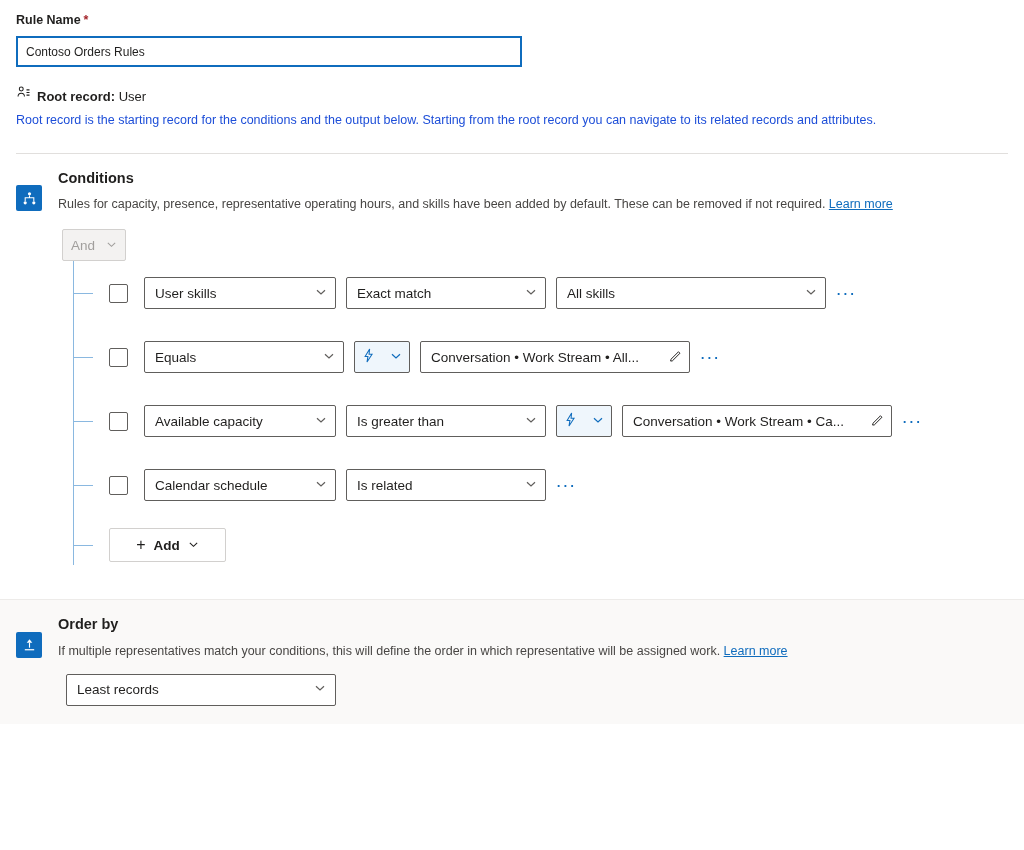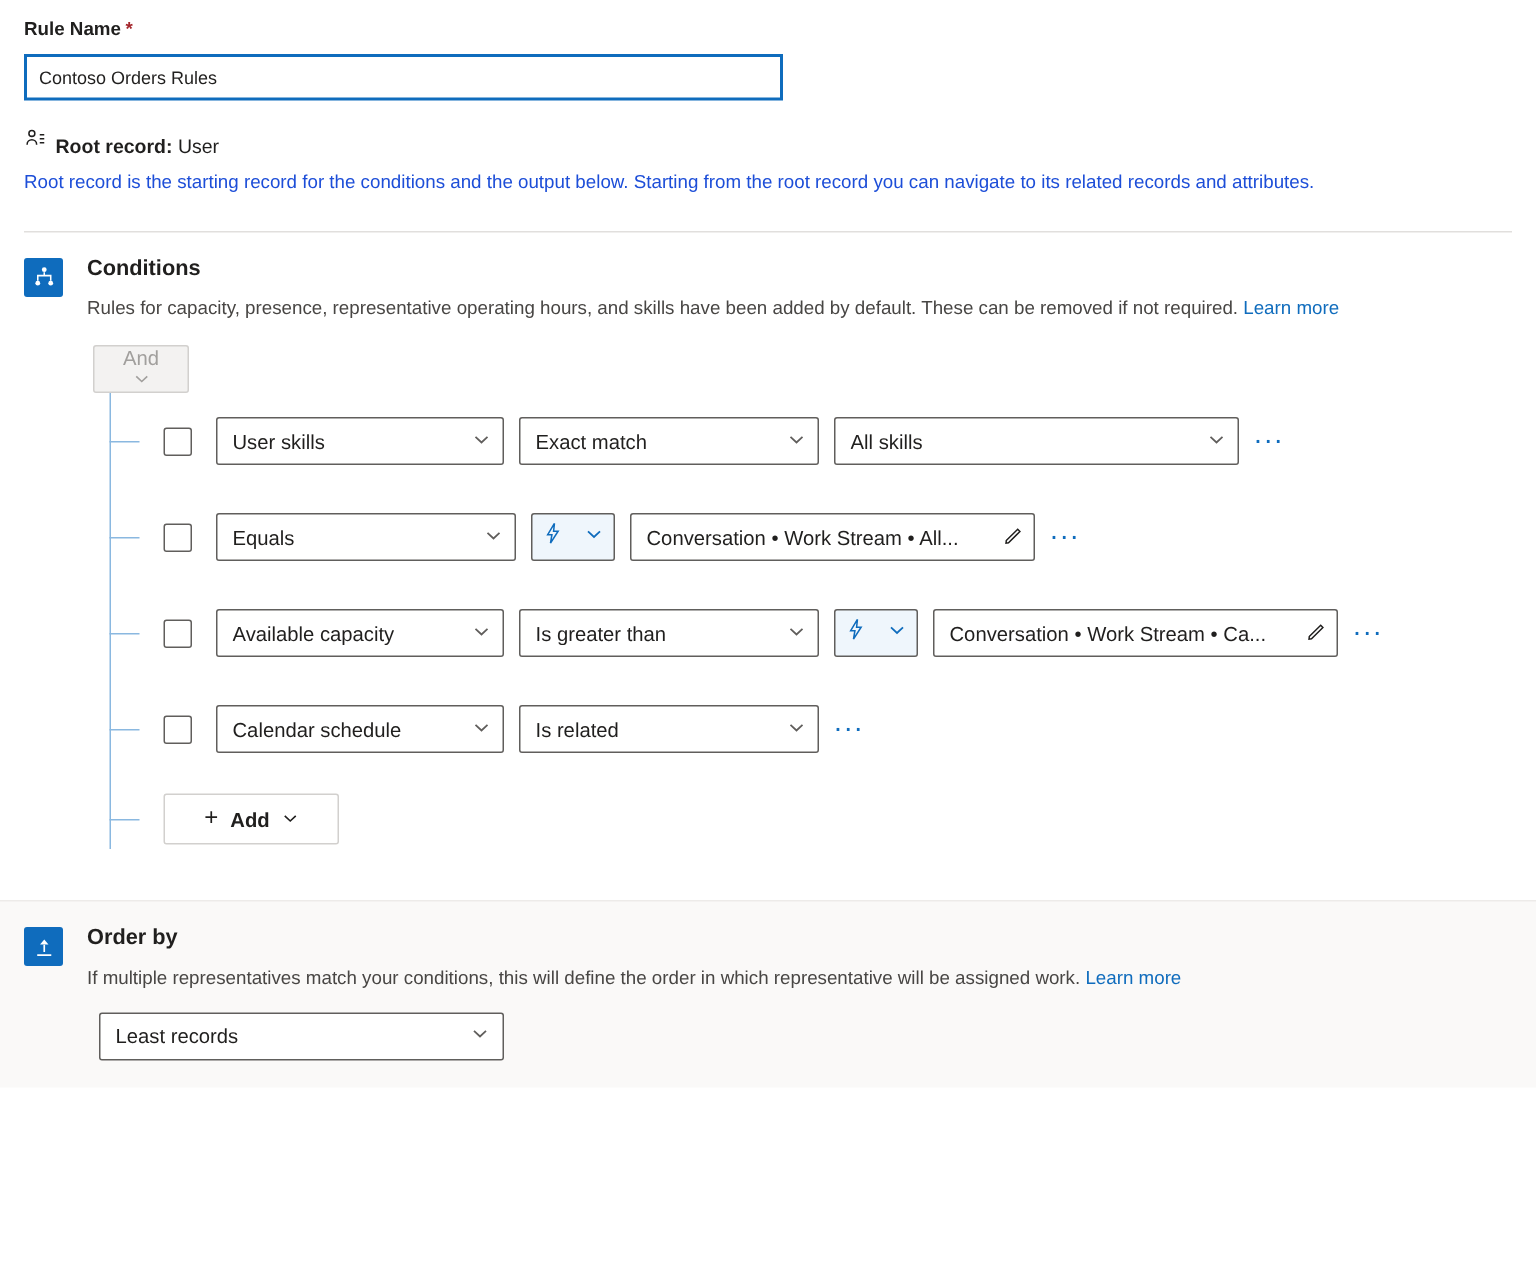"Conditions" .section-head { align-items: flex-start -> flex-end }
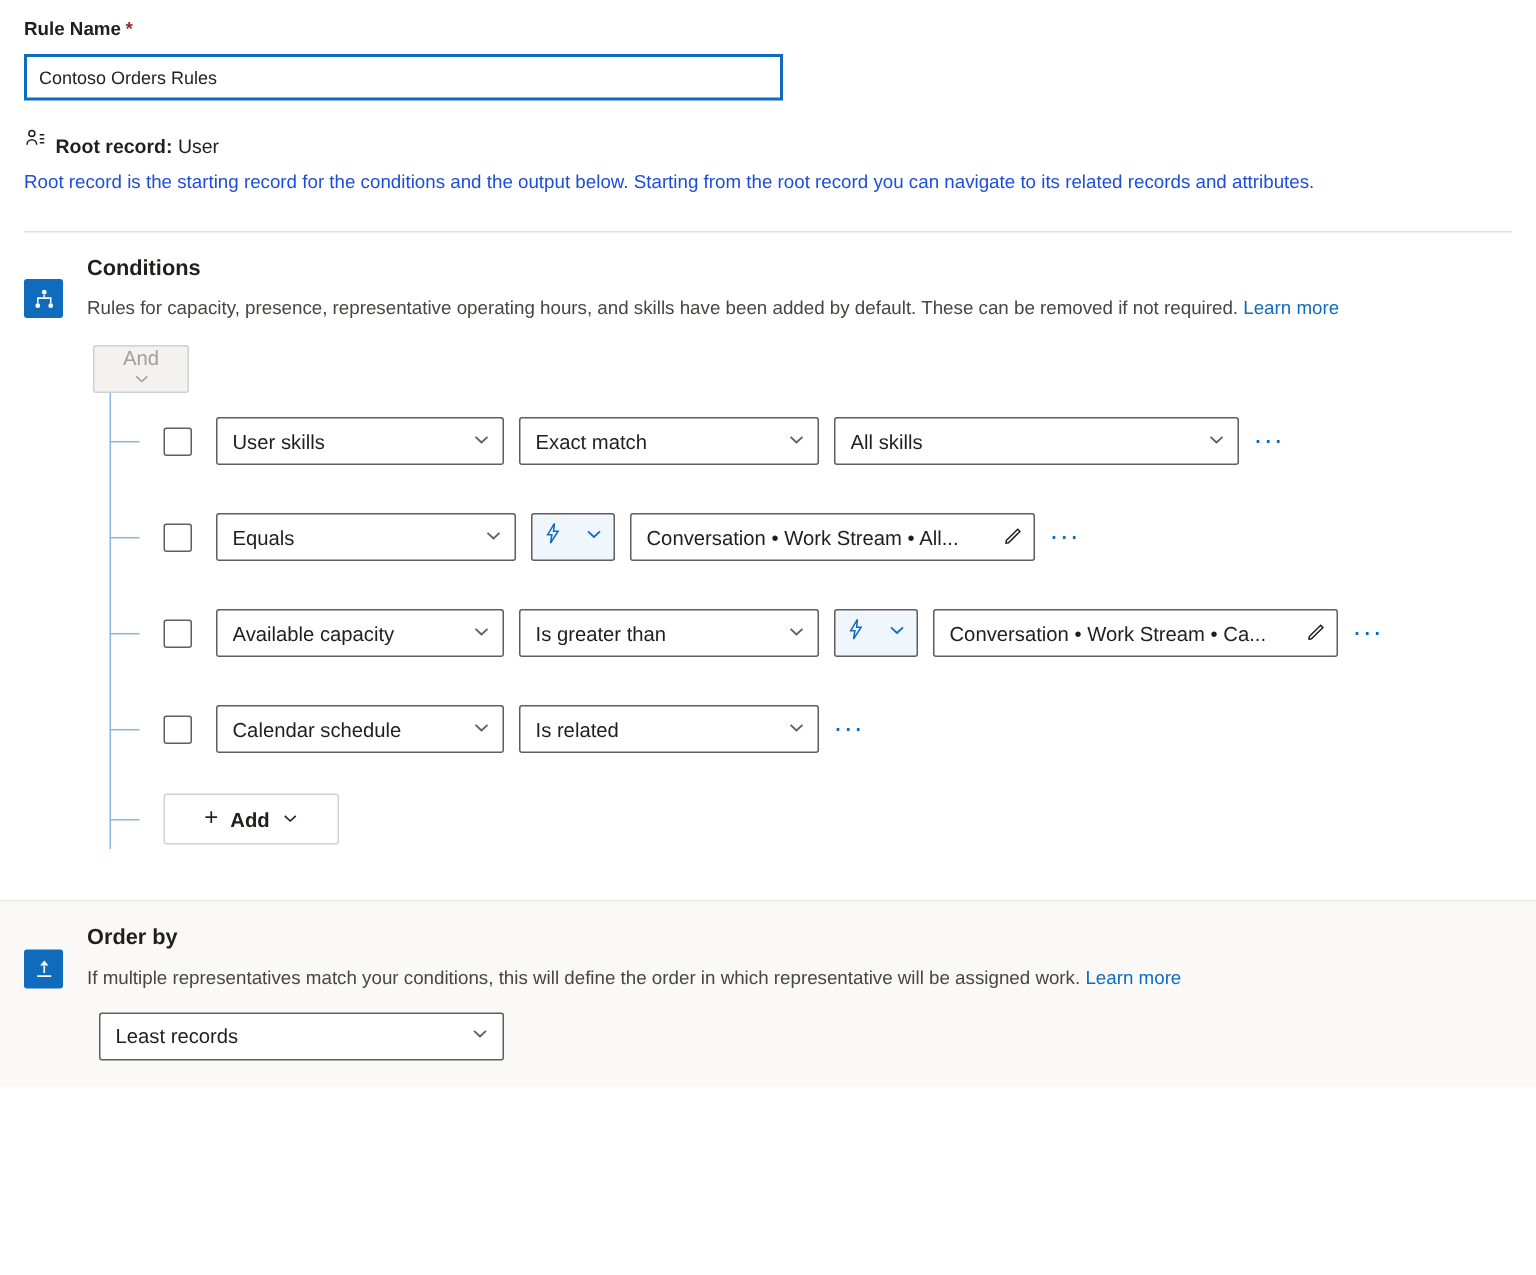"Learn more" .link { text-decoration: none -> underline }
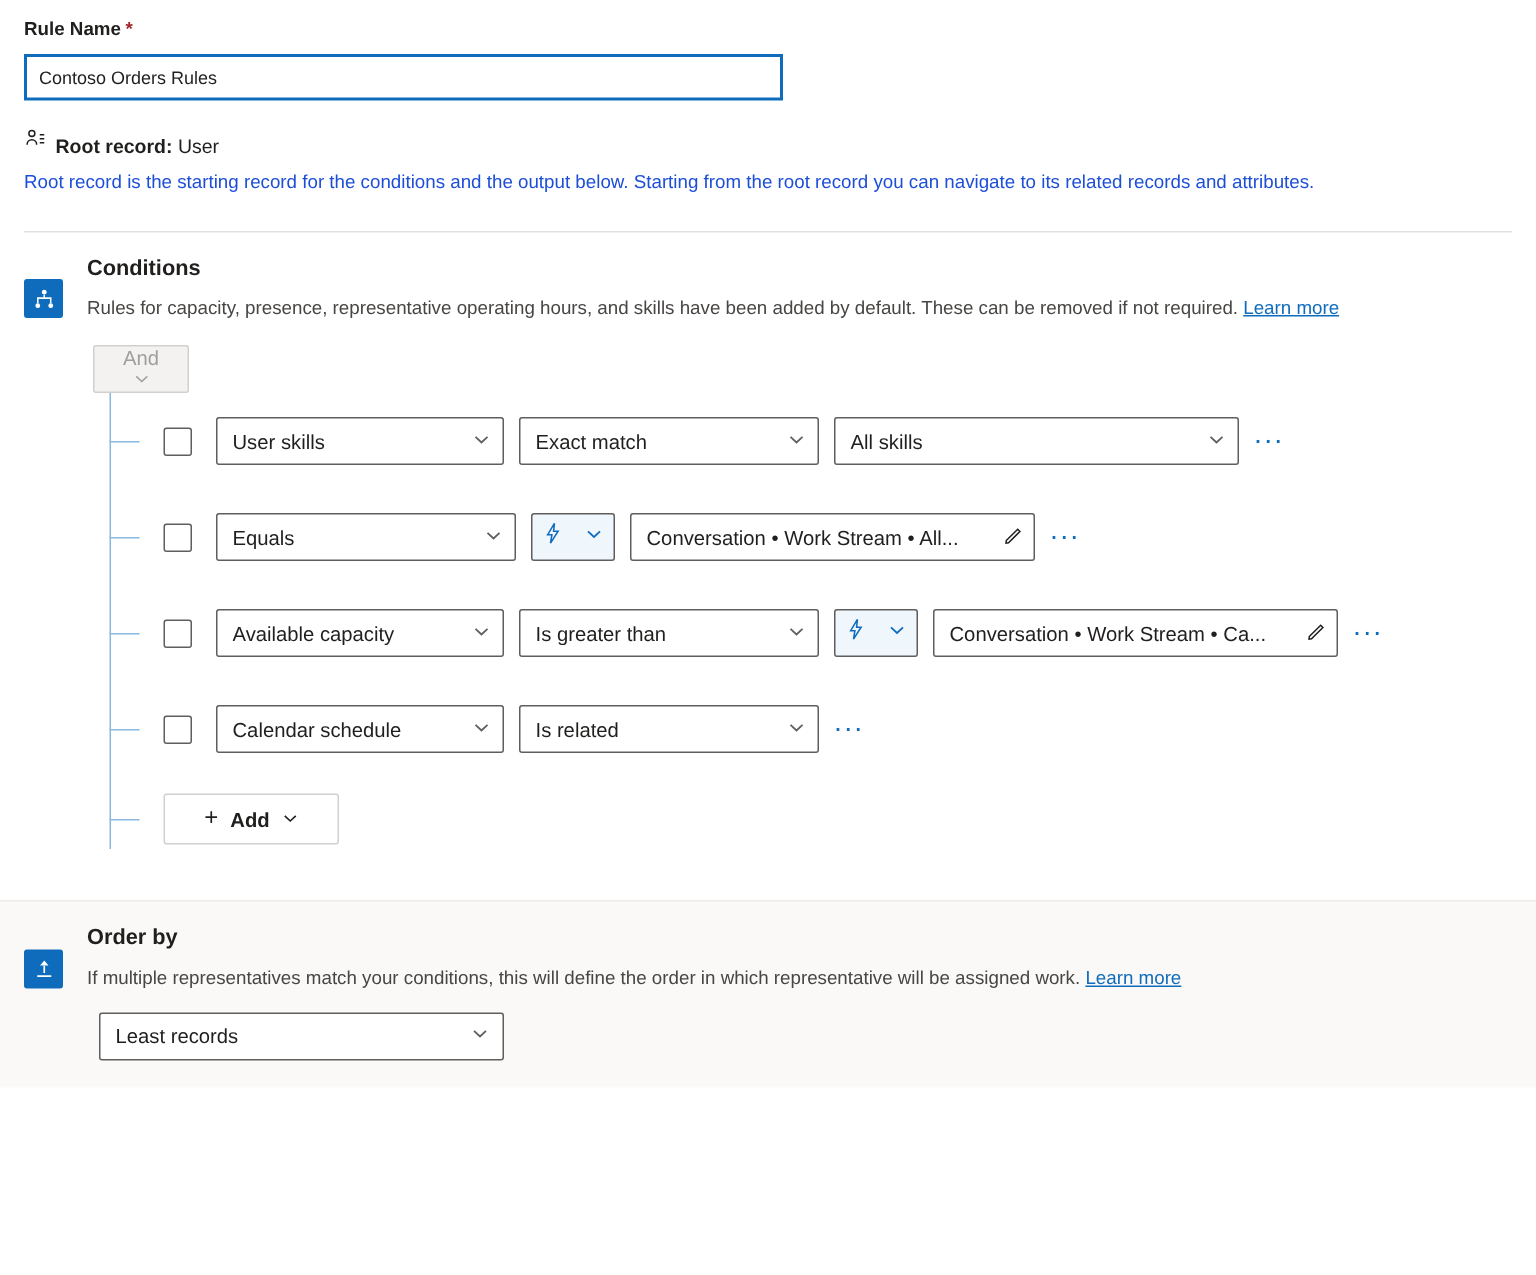"And" .and-chip { flex-direction: column -> none }
